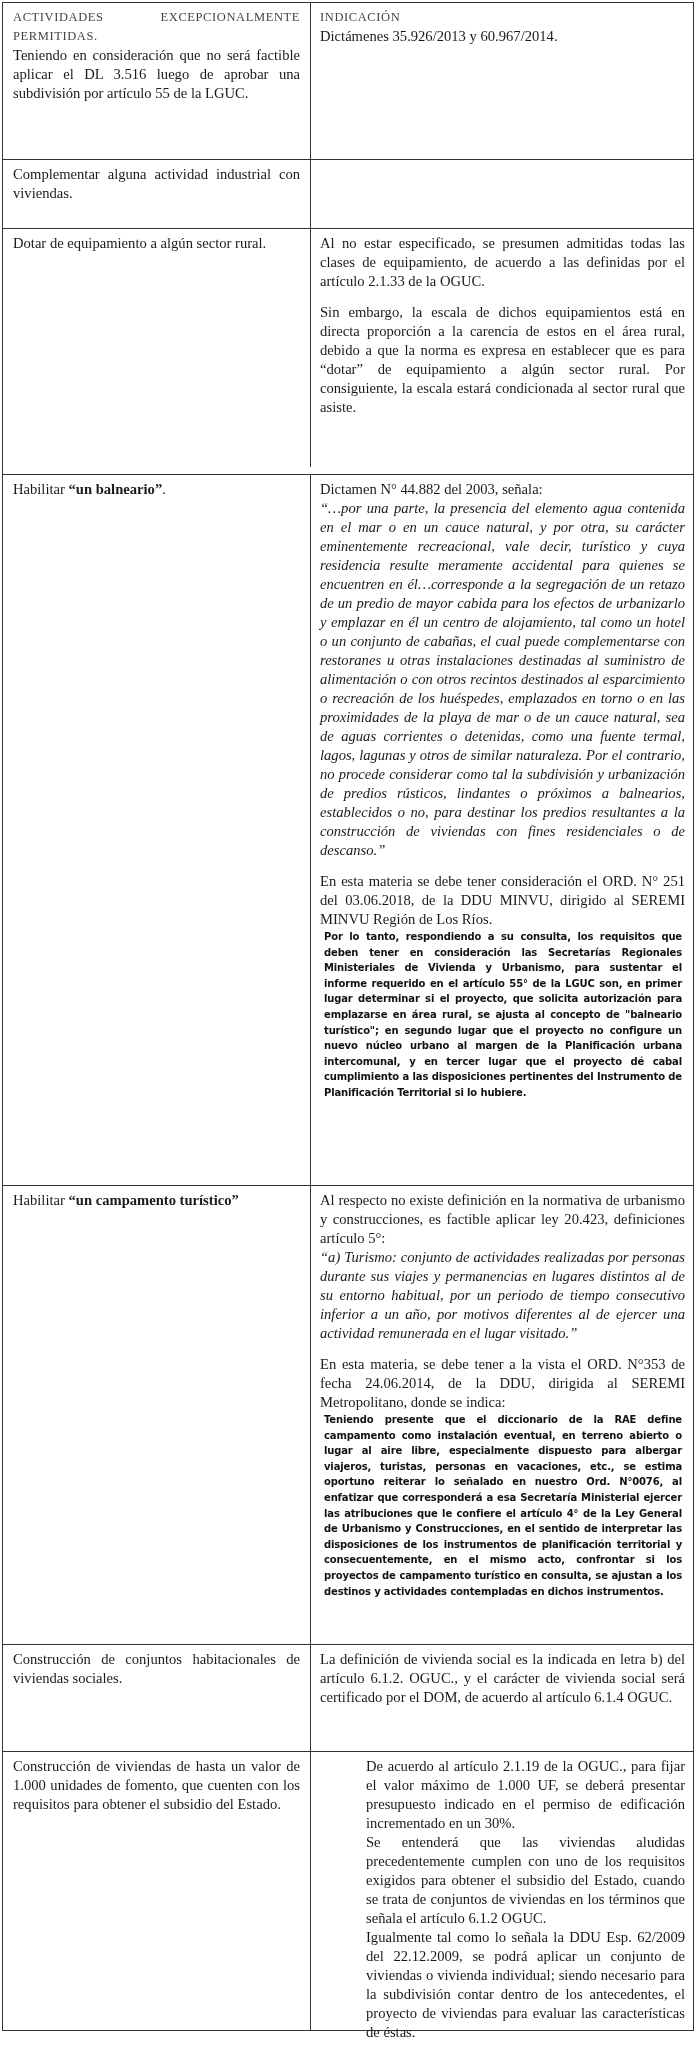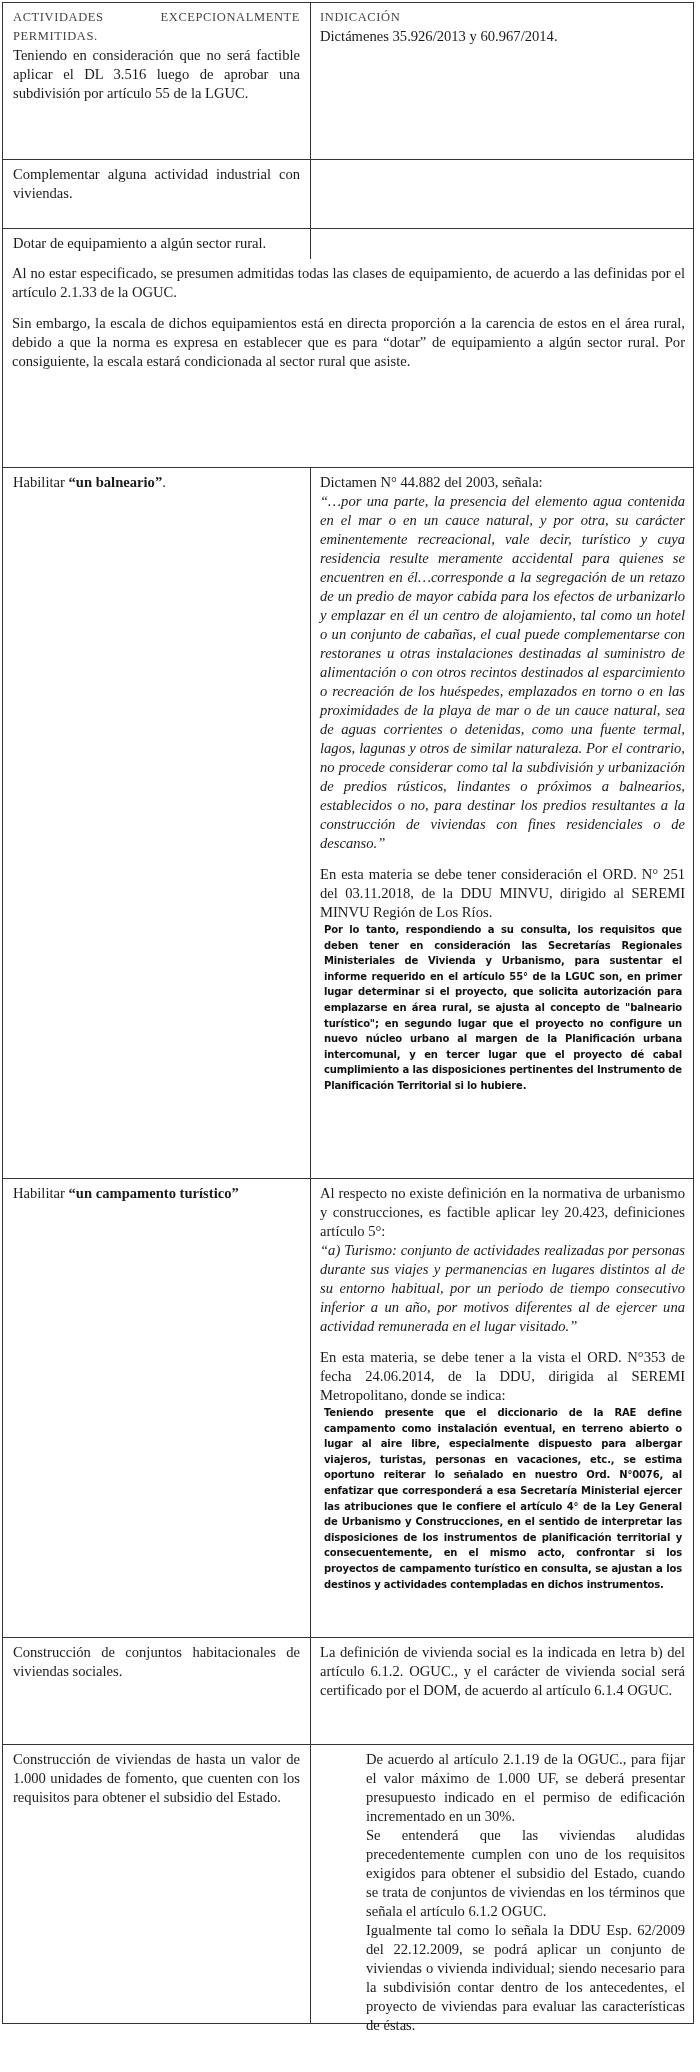"Dotar de equipamiento a algún" div.row { flex-direction: column -> none }
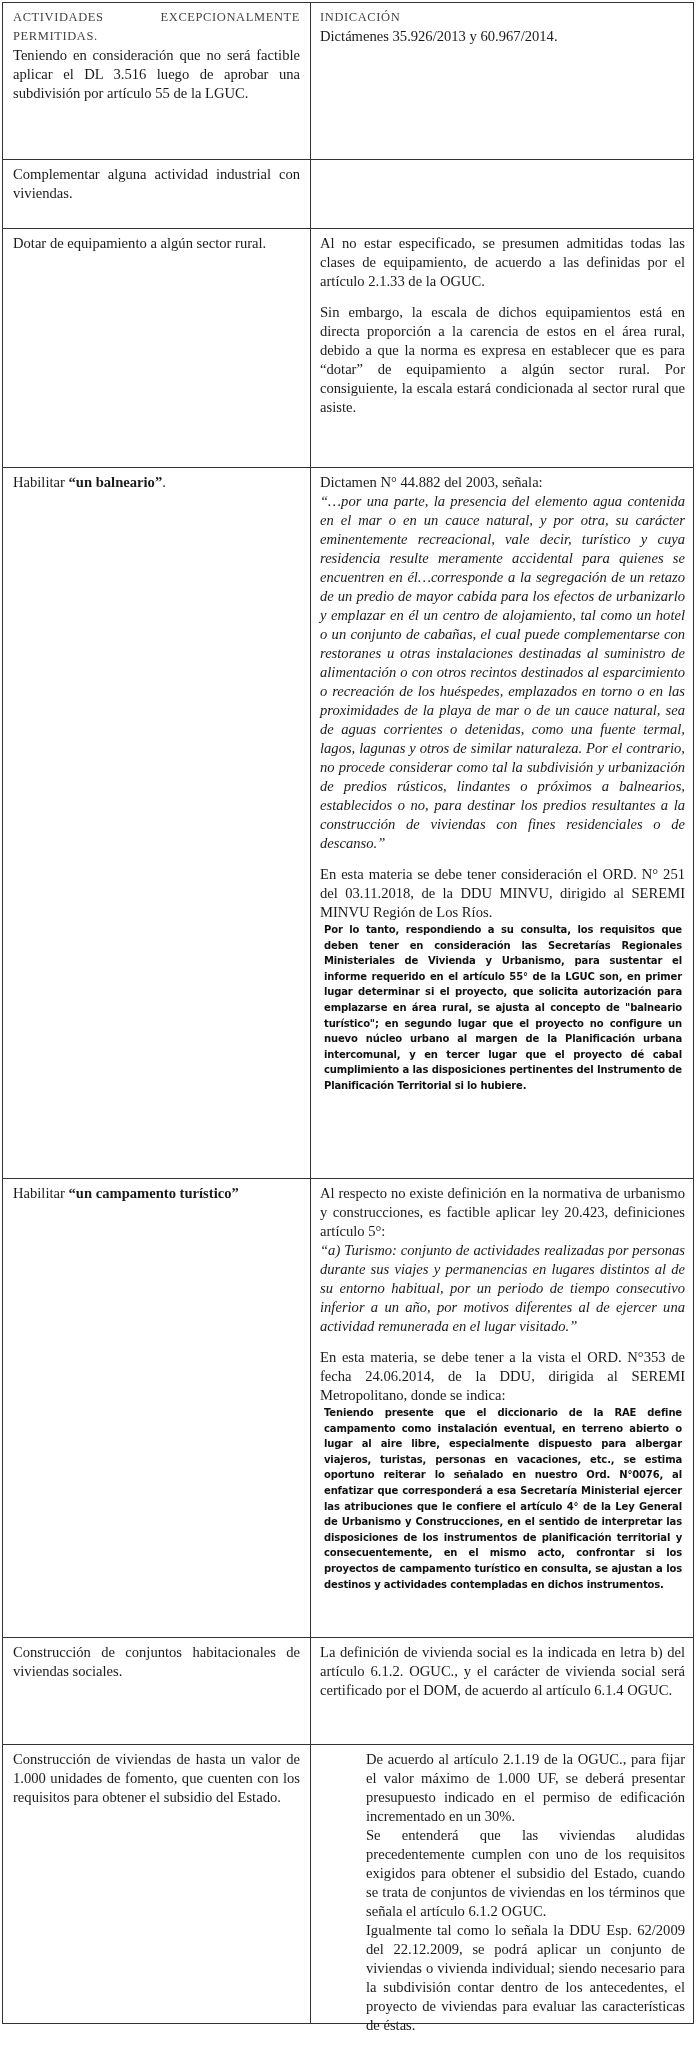"Habilitar “un balneario”." div.row { margin-top: none -> 7px }
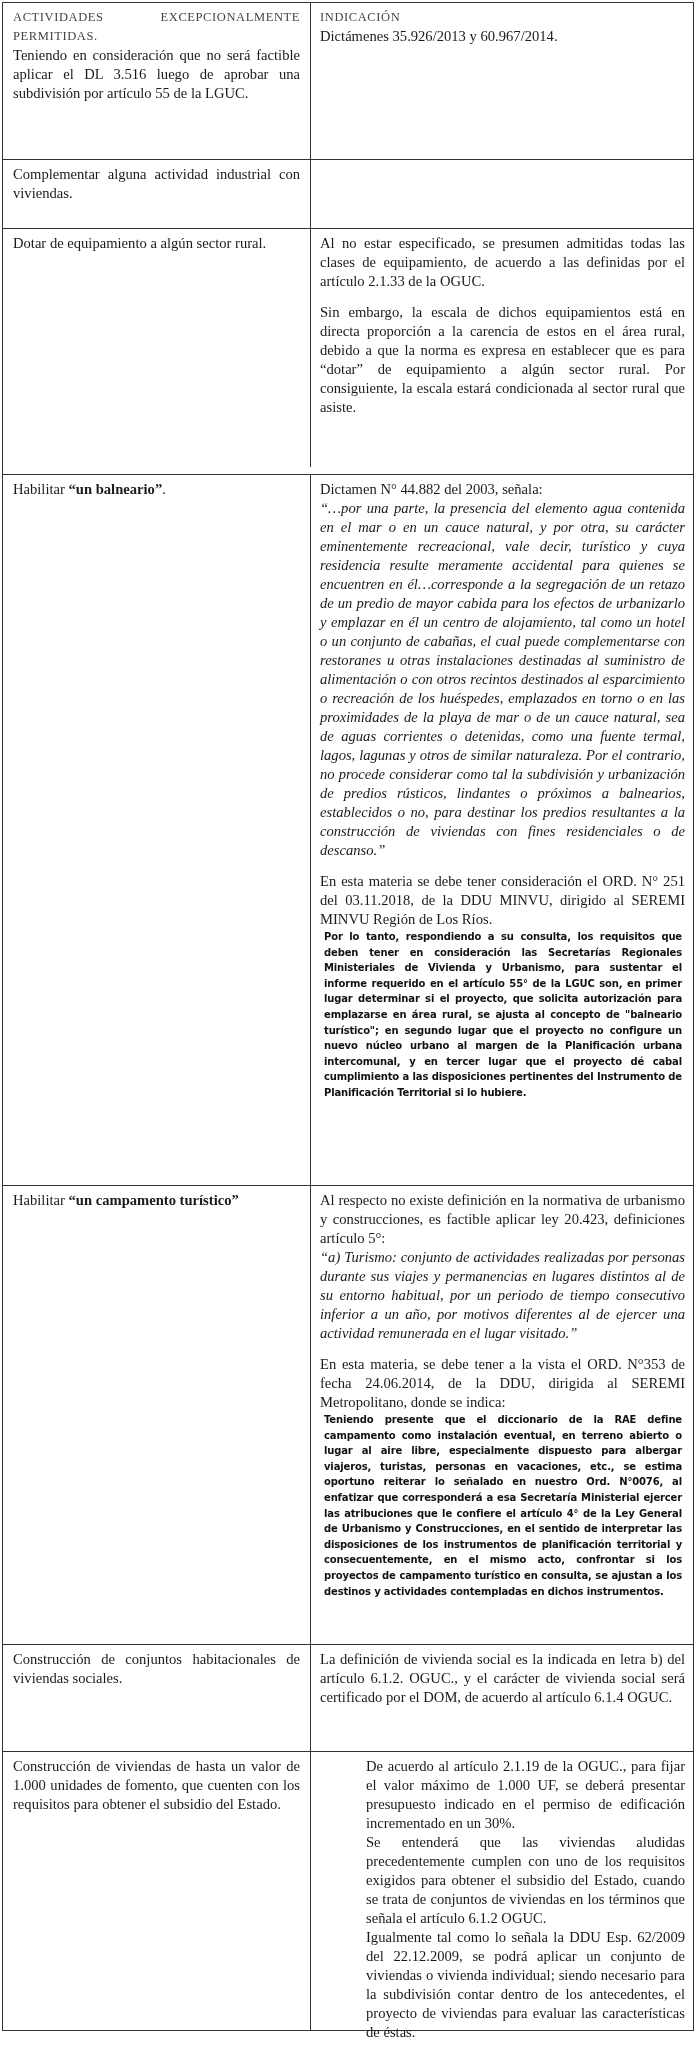"En esta materia se debe" p.sp { text: 03.11.2018 -> 03.06.2018 }
